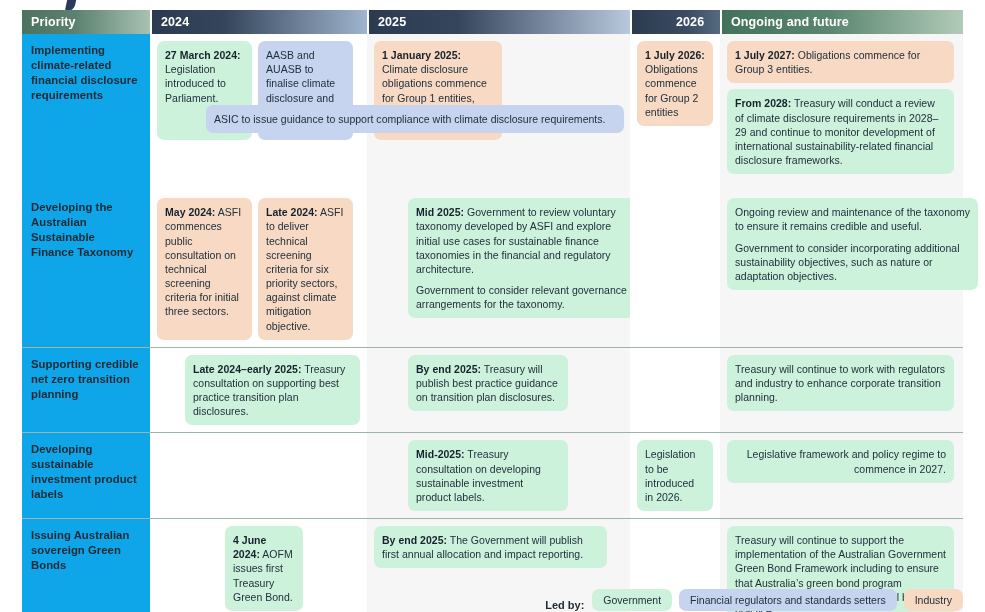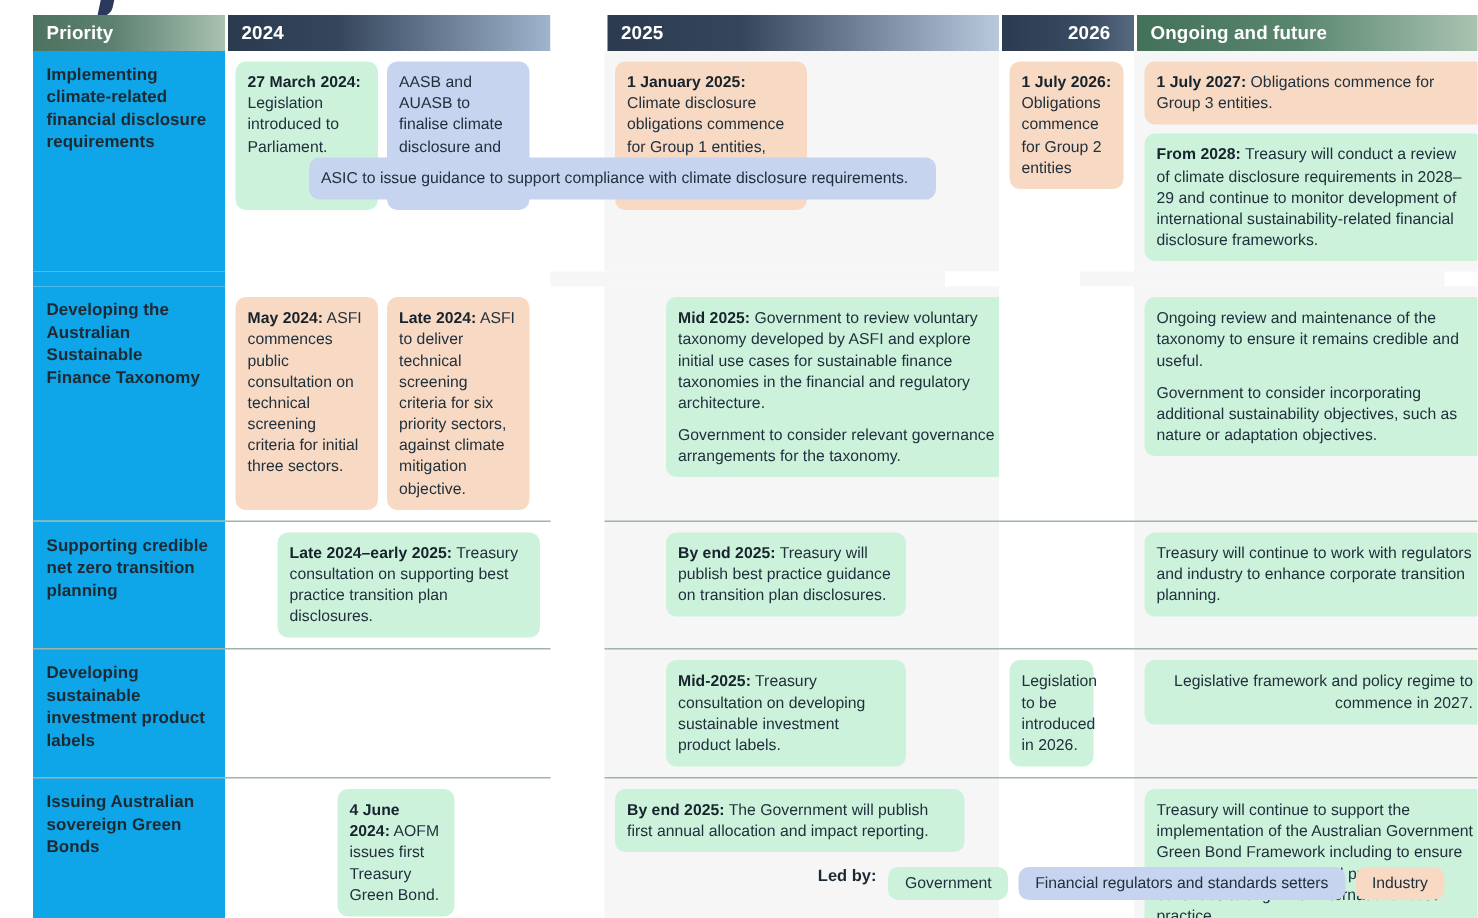"2025" .c-2025 { margin-left: 36px -> none }
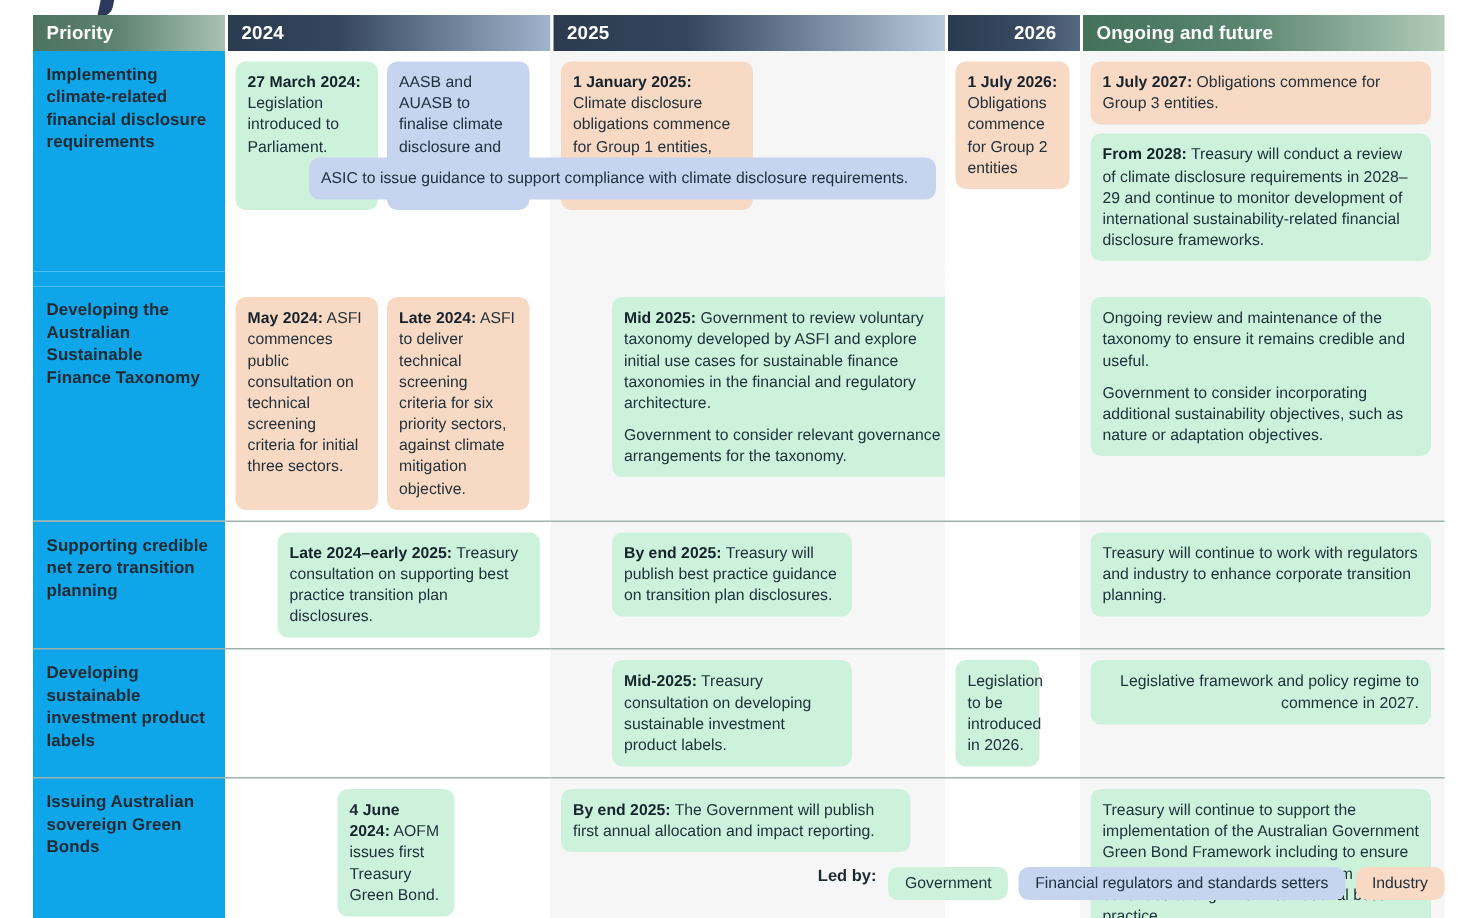"Ongoing review and maintenance of" div.chip { width: 227px -> 251px }
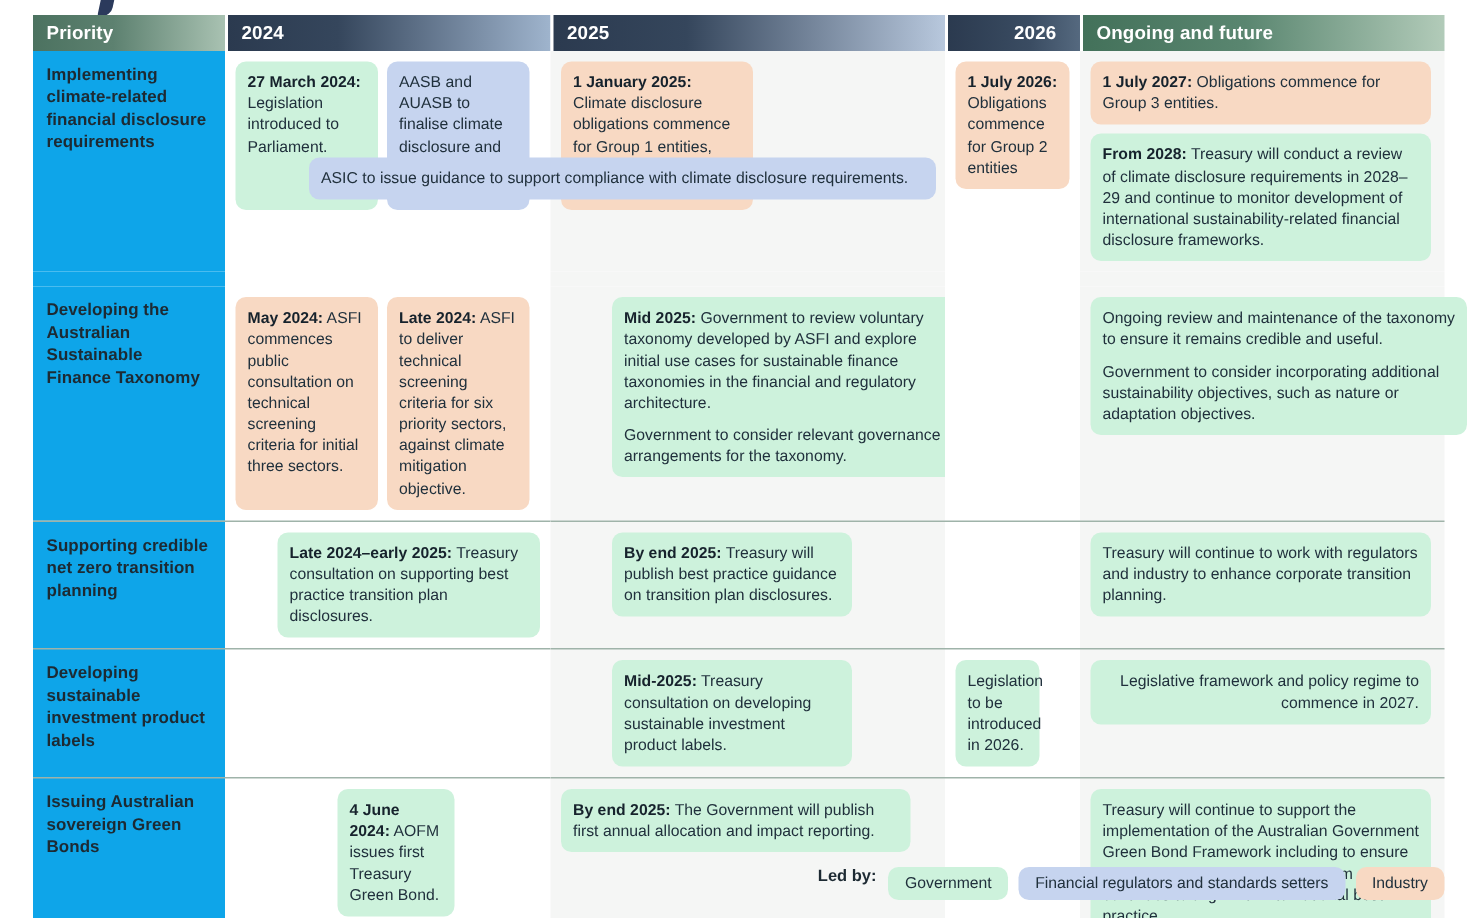"Legislation to be introduced in" div.chip { width: 56px -> 76px }
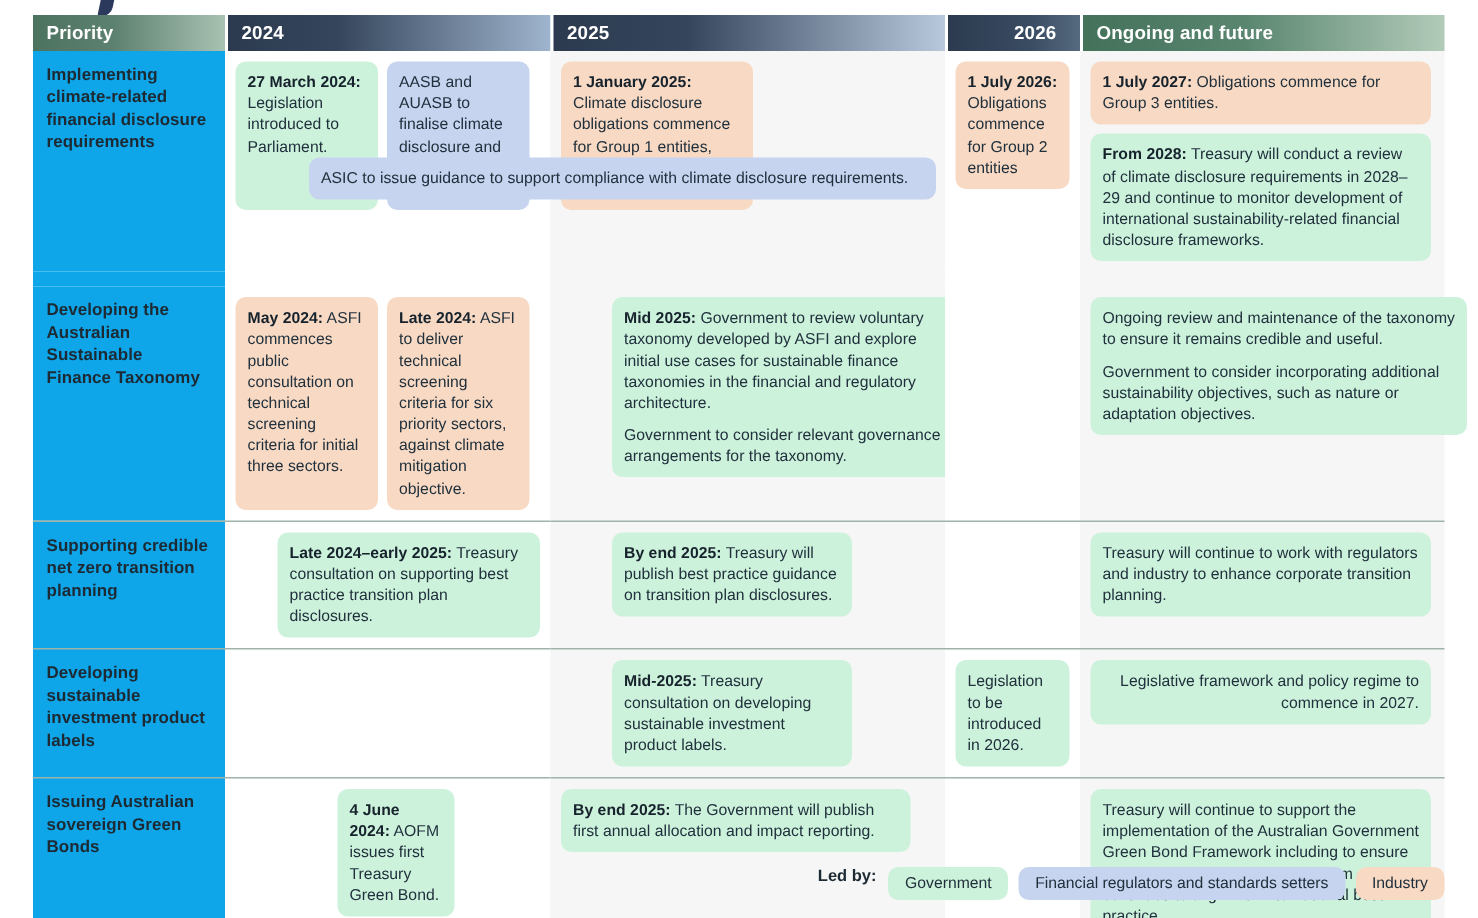"Led by:" .legend { align-items: flex-start -> flex-end; bottom: 12px -> 1px }
